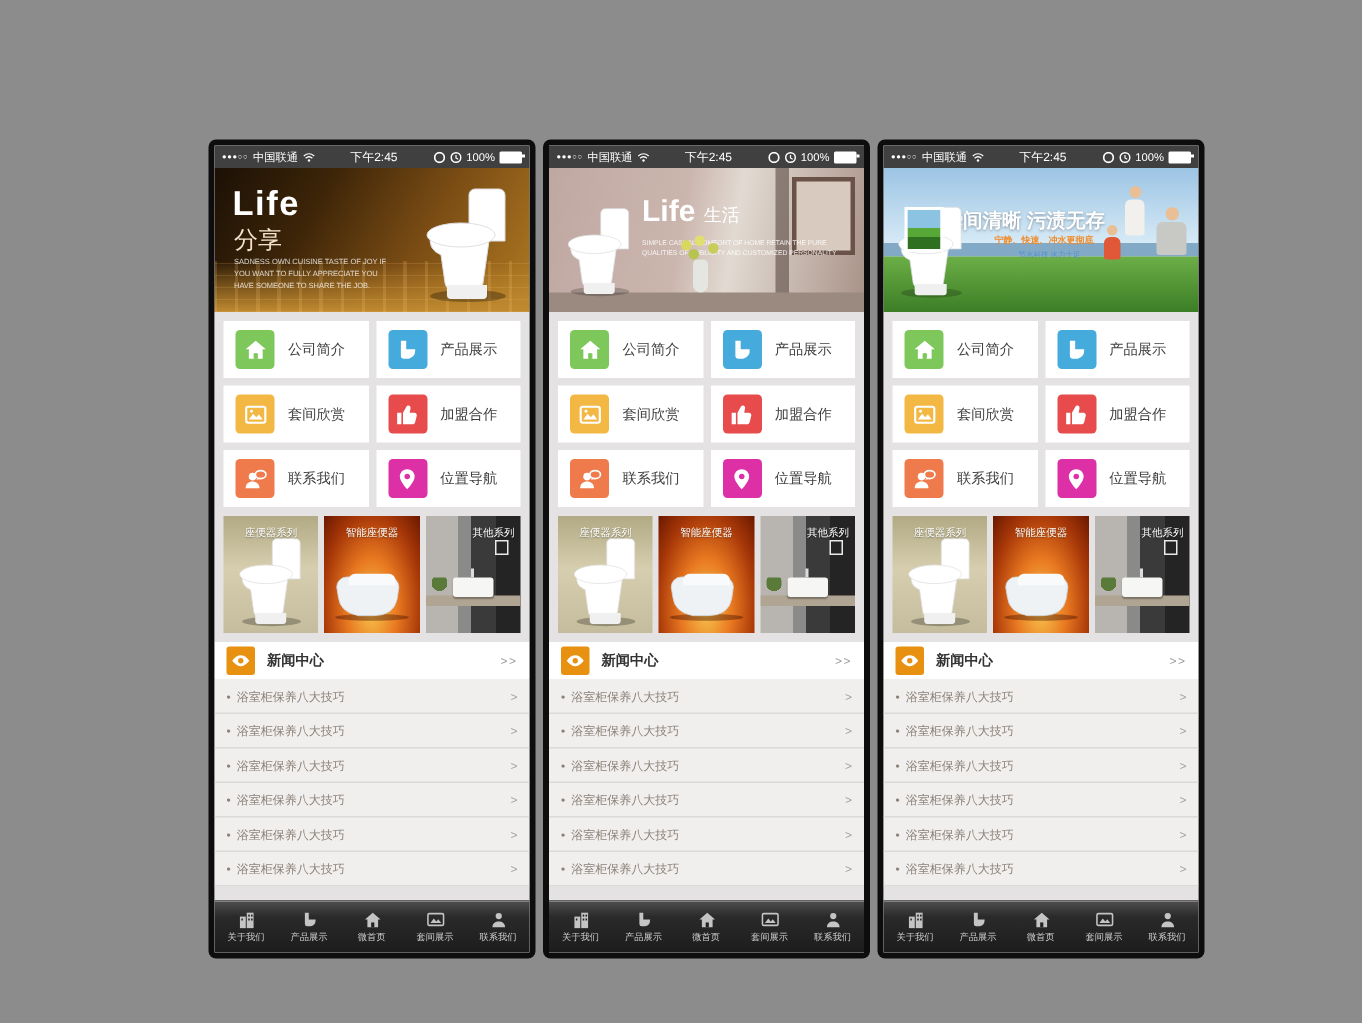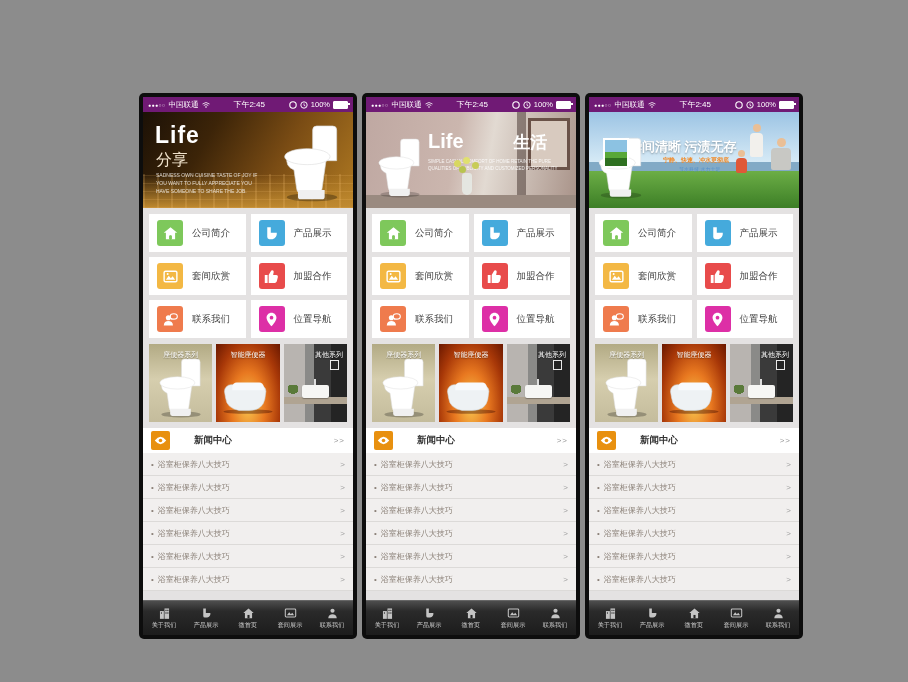"中国联通" .status { background: #701a75 -> #404040 }
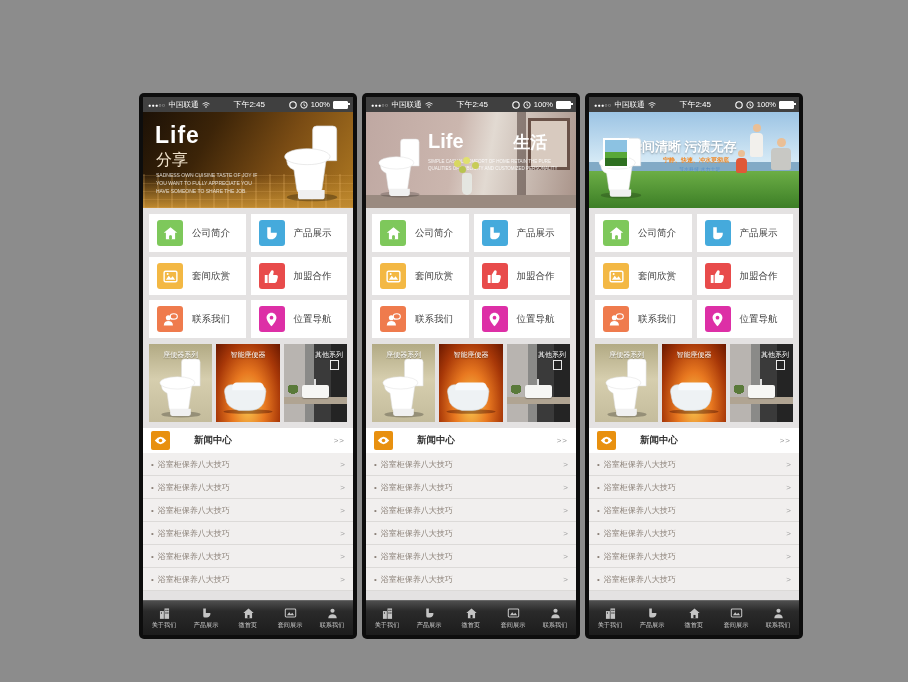"生活" .b2-title .cn { font-size: 17px -> 12px; font-weight: bold -> normal; margin-left: 44px -> none }
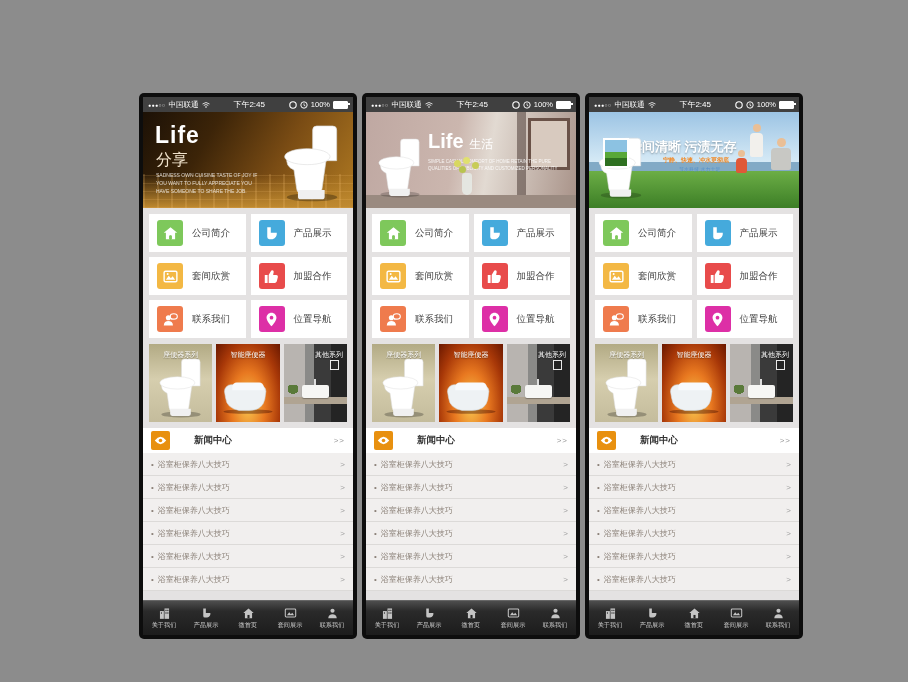"新闻中心" .nheader { gap: 24px -> 8px }
